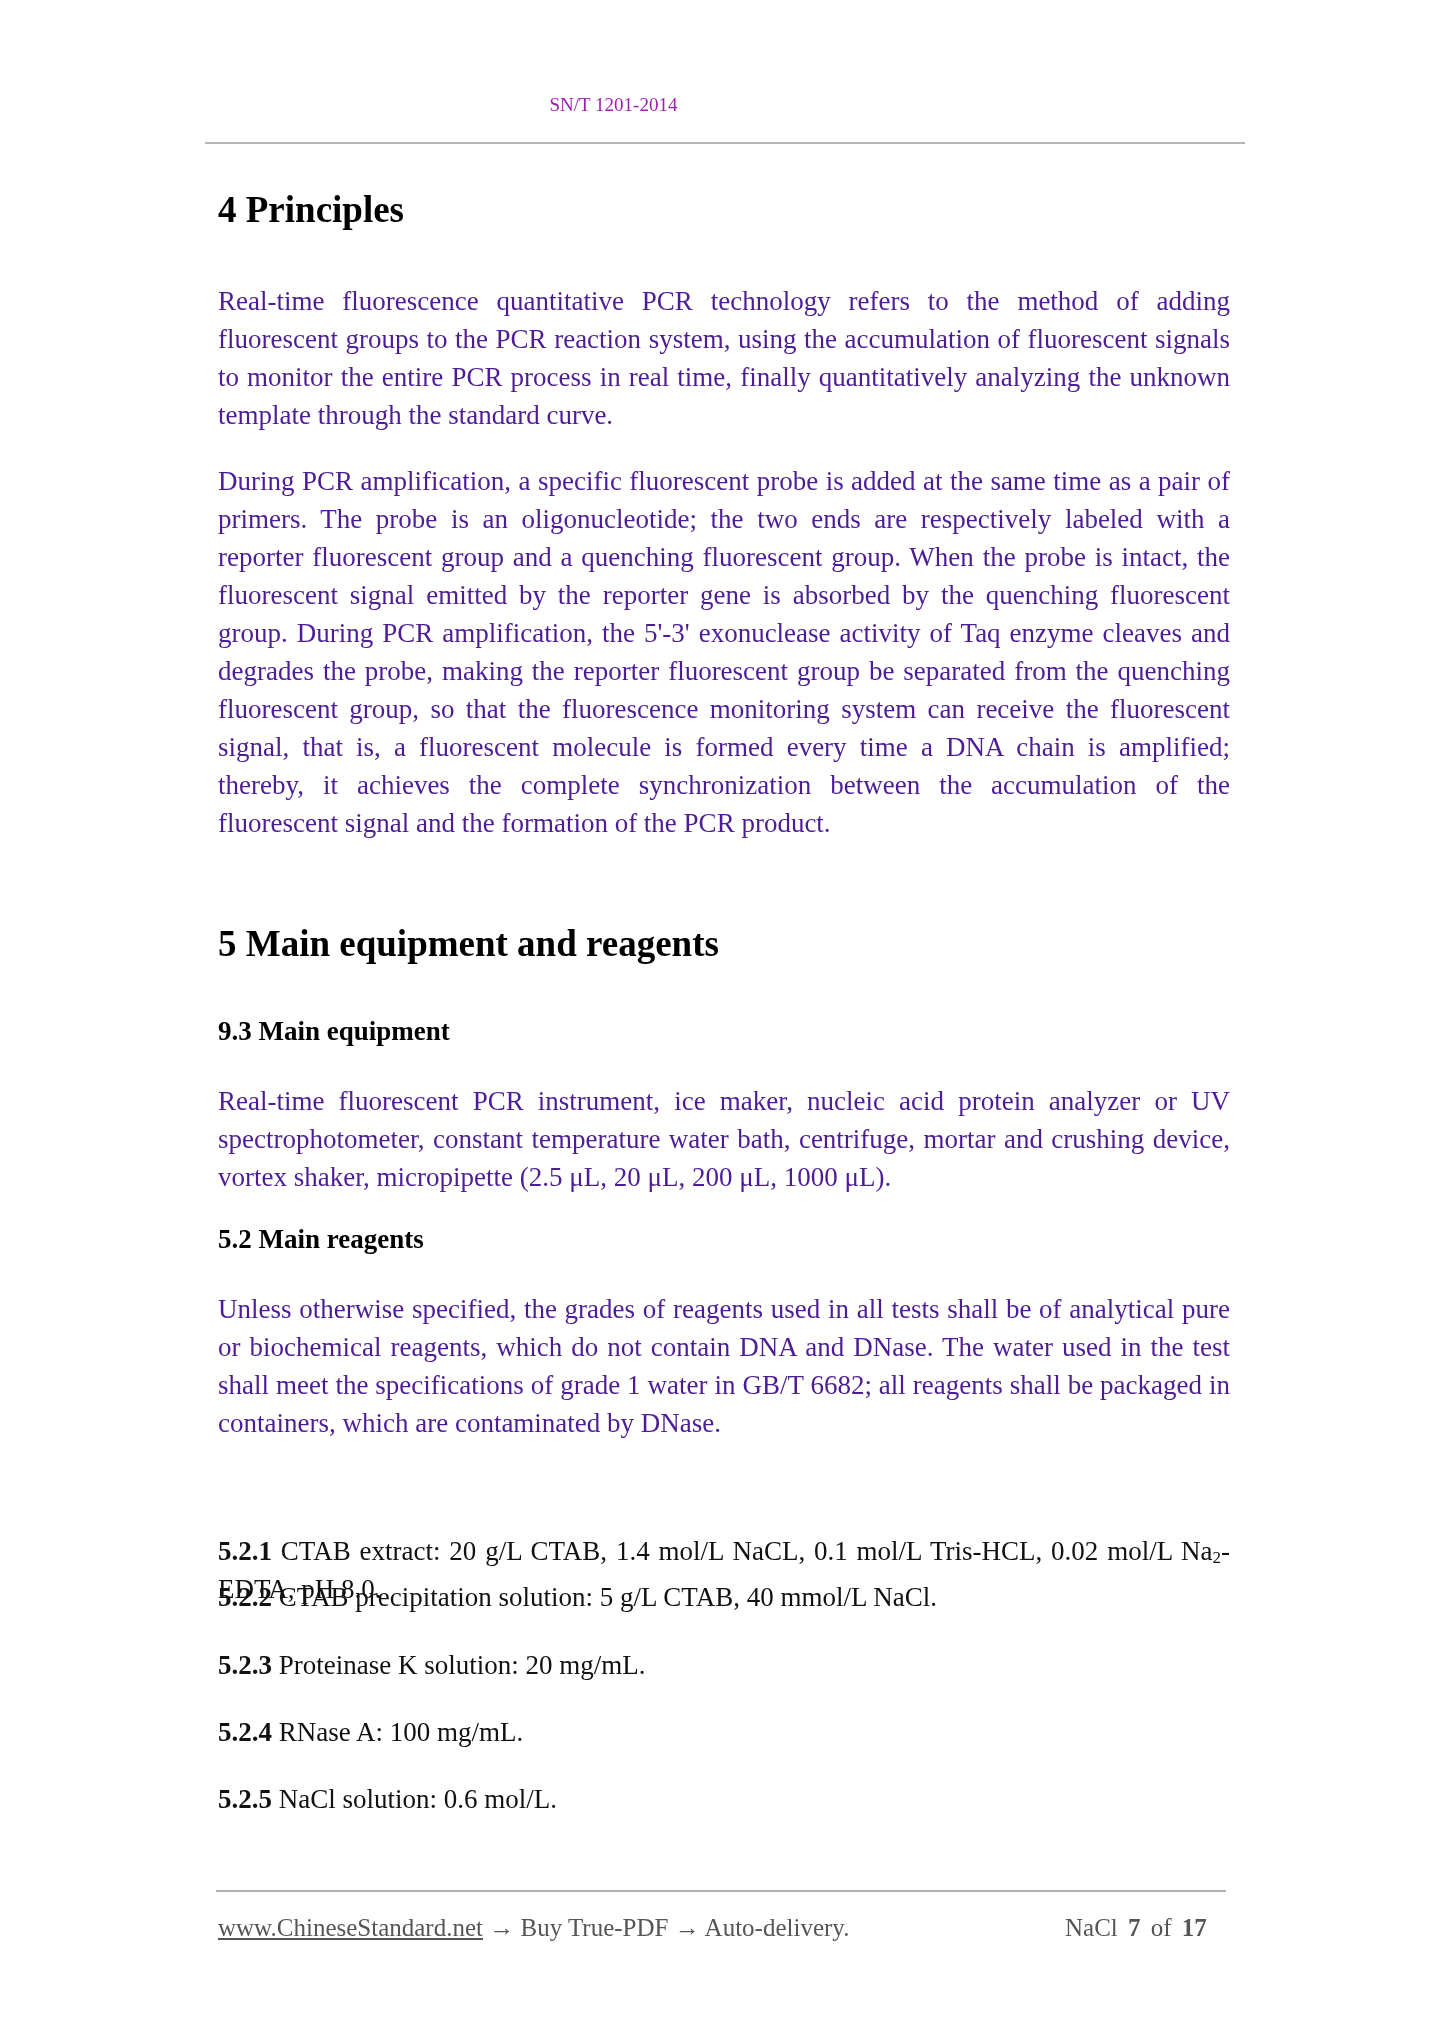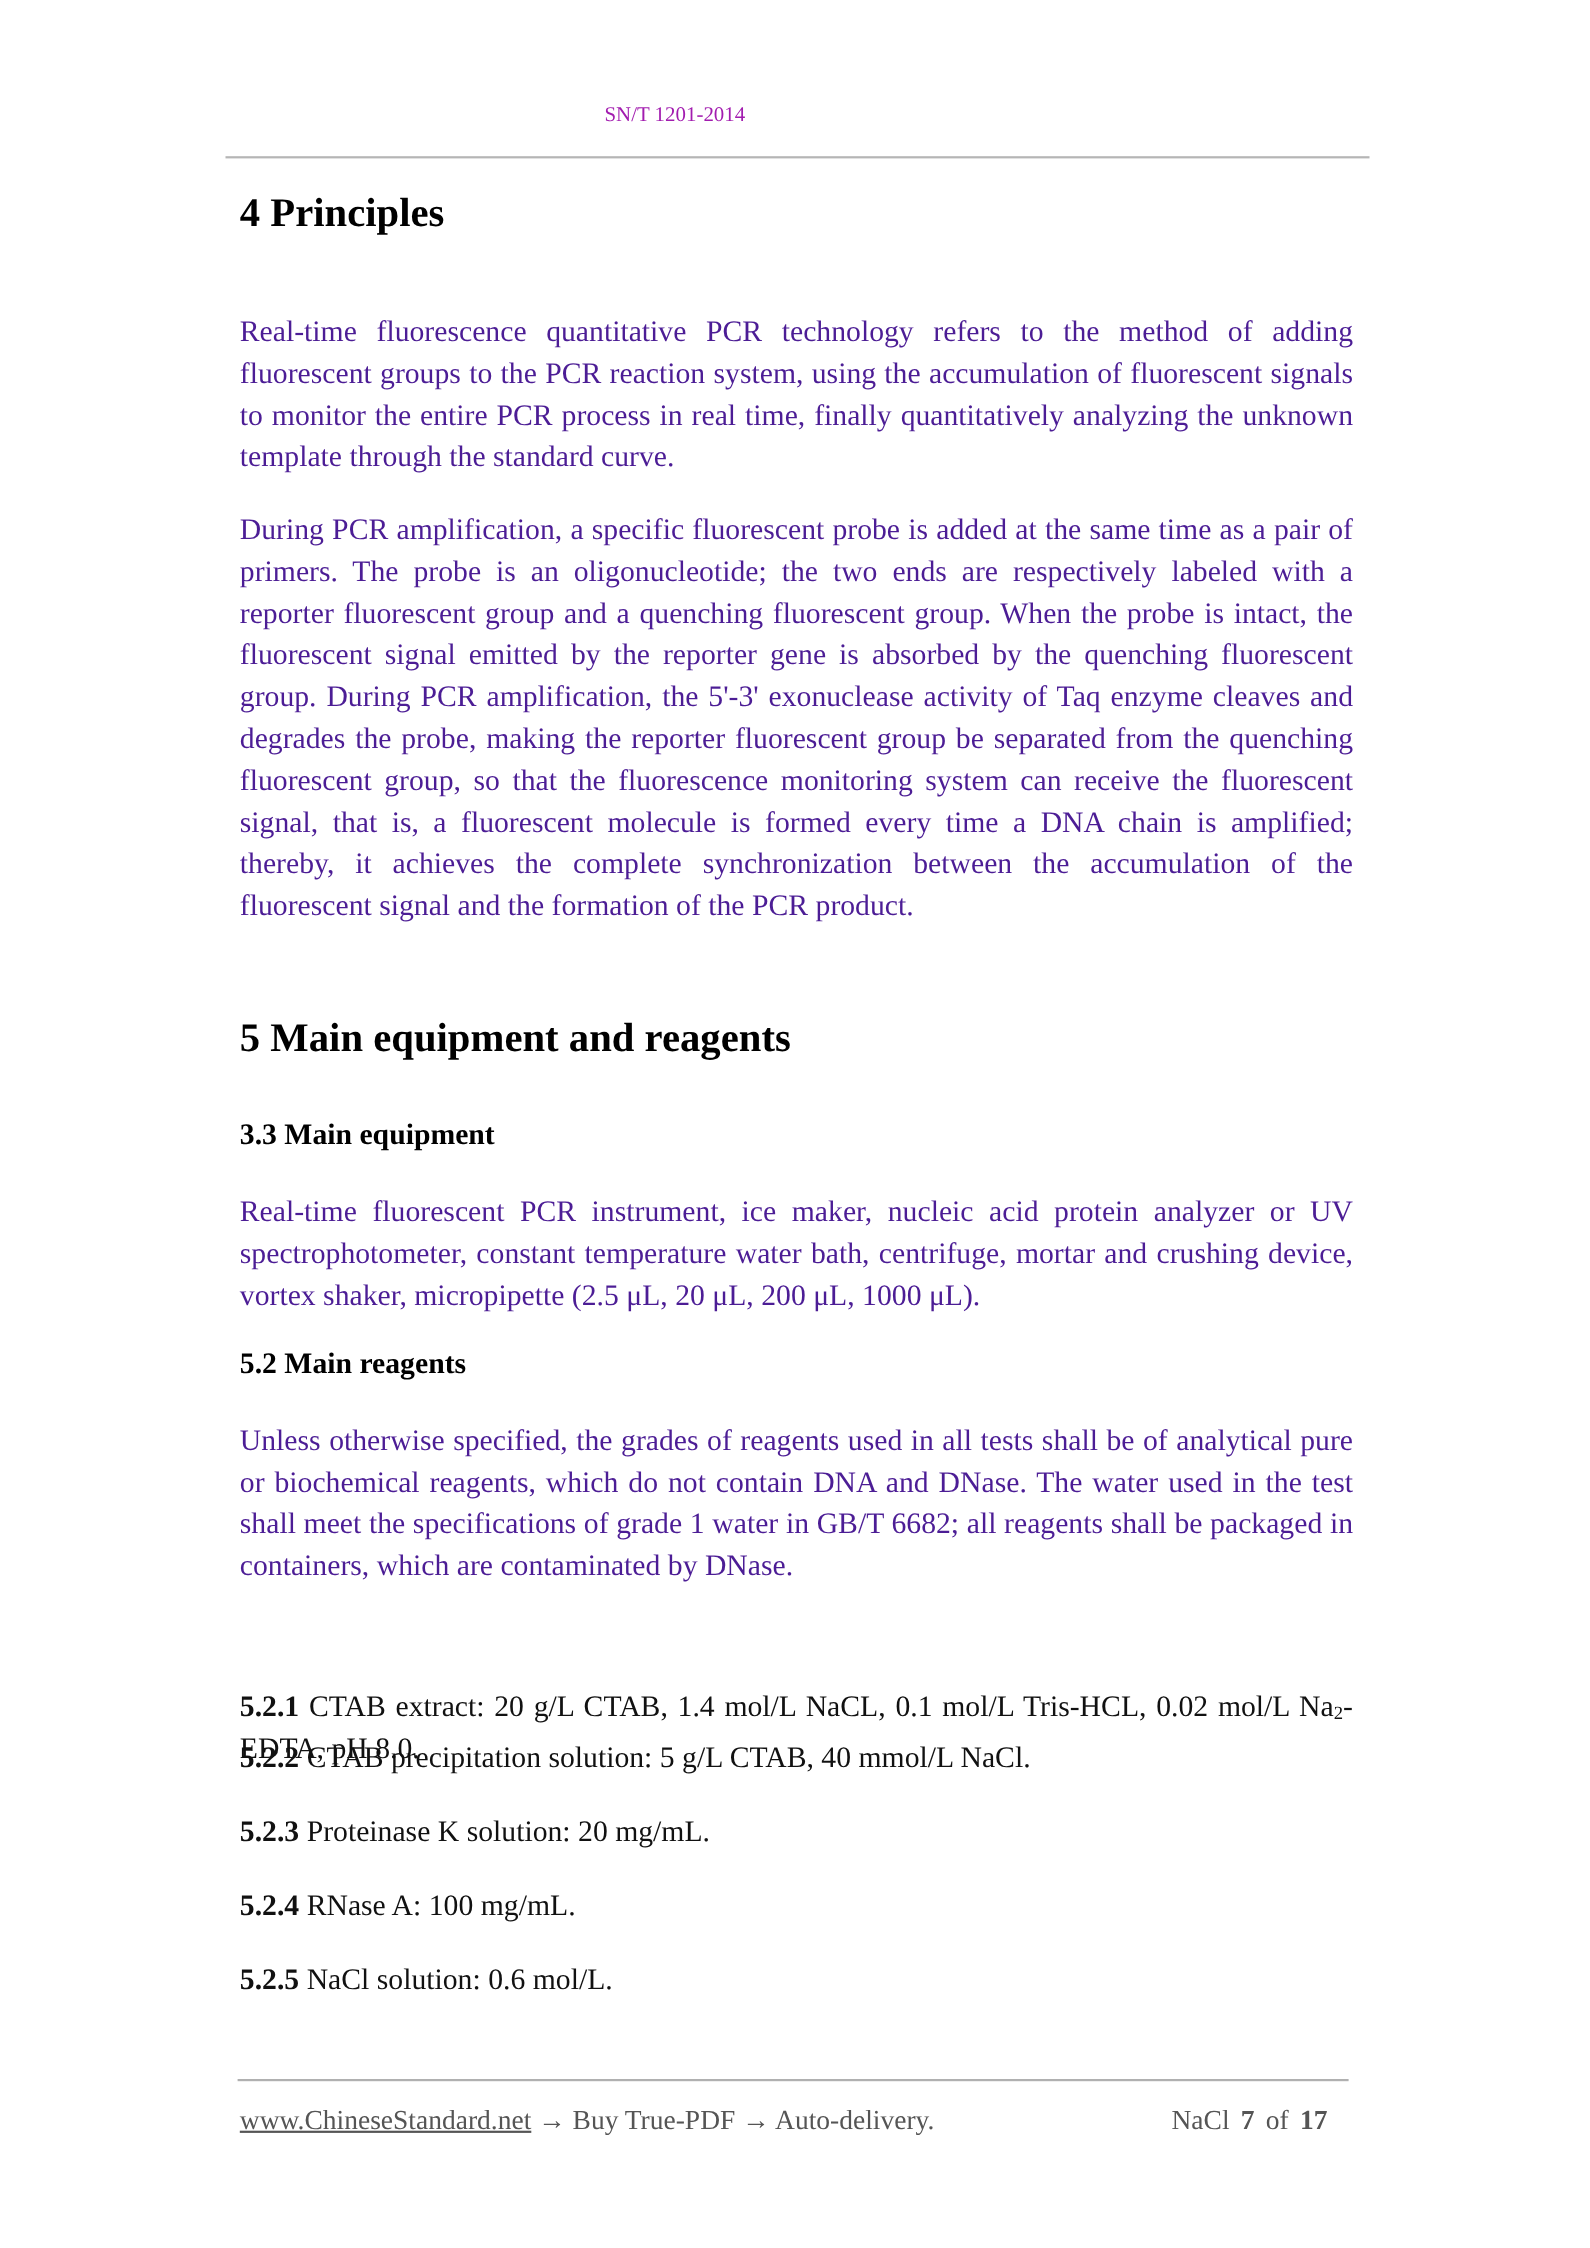"4 Principles" h1.h1 { top: 172px -> 188px }
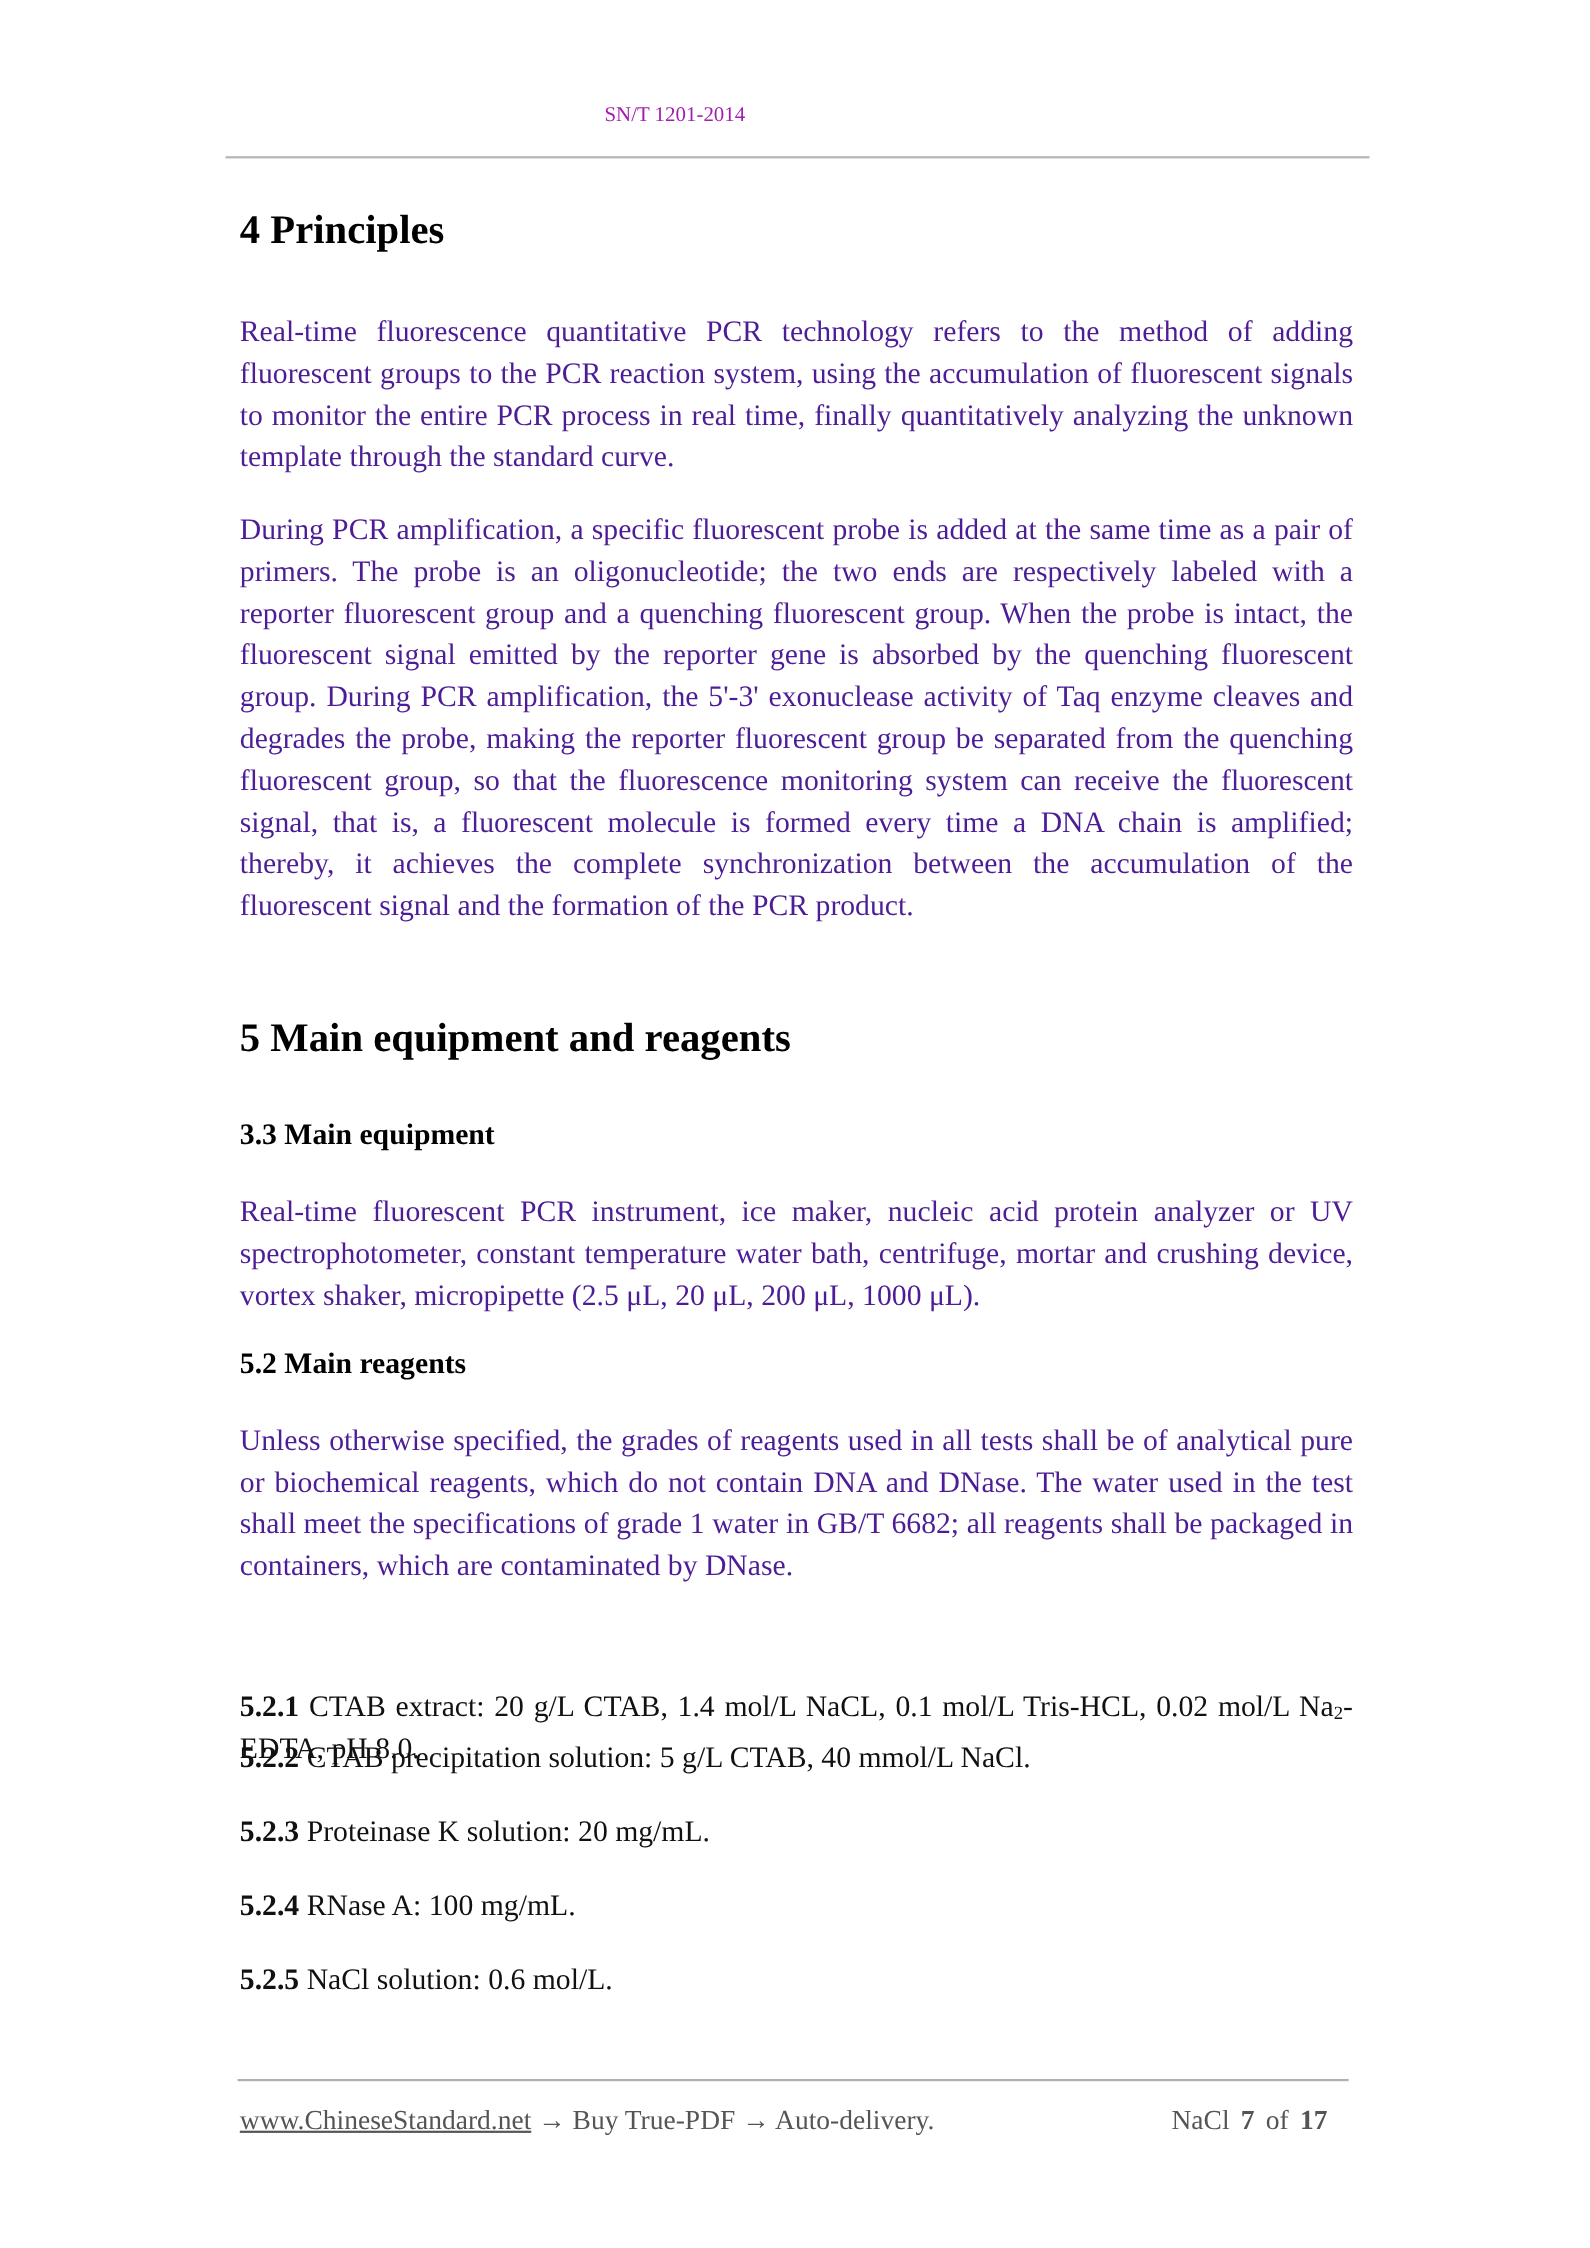"3.3 Main equipment" h2.h2 { text: 3.3 -> 9.3 }
